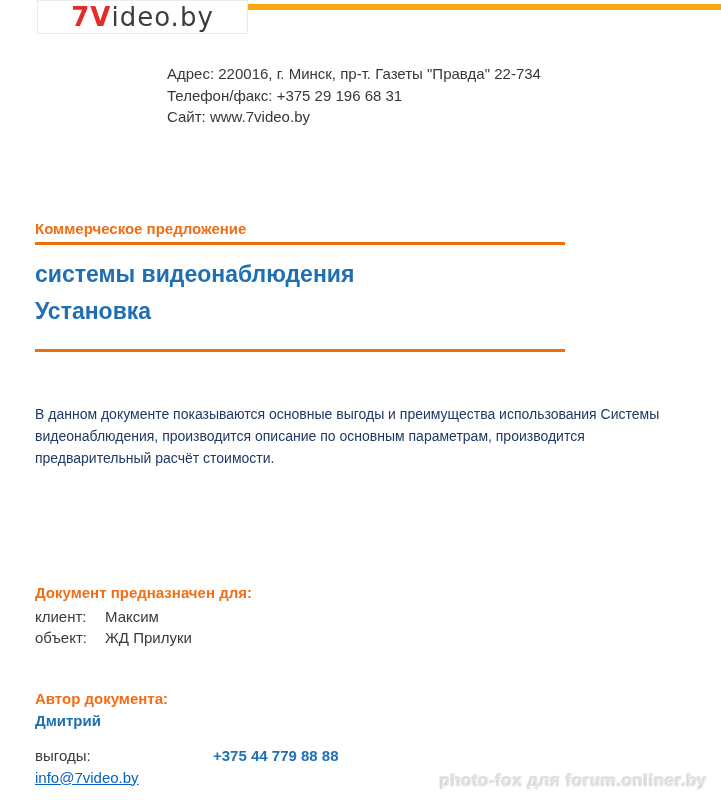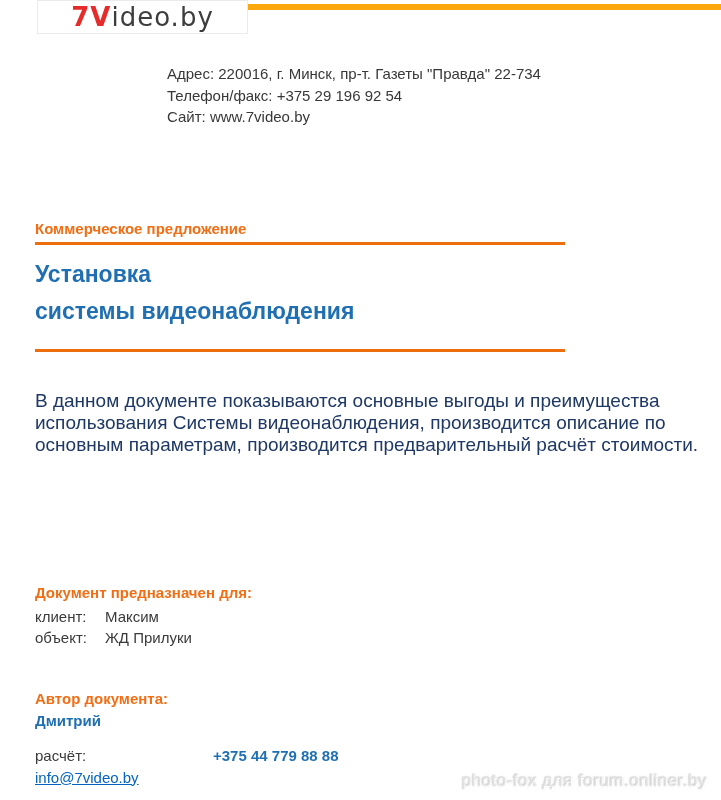"Телефон/факс: +375 29 196 92" div { text: 92 54 -> 68 31 }
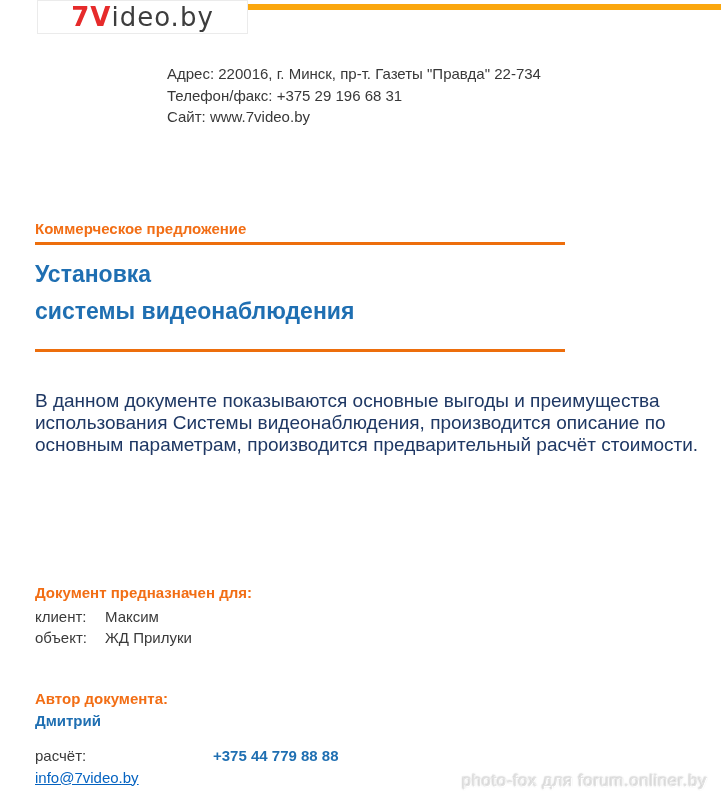"Установка" div { order: before "системы видеонаблюдения" -> after "системы видеонаблюдения" }
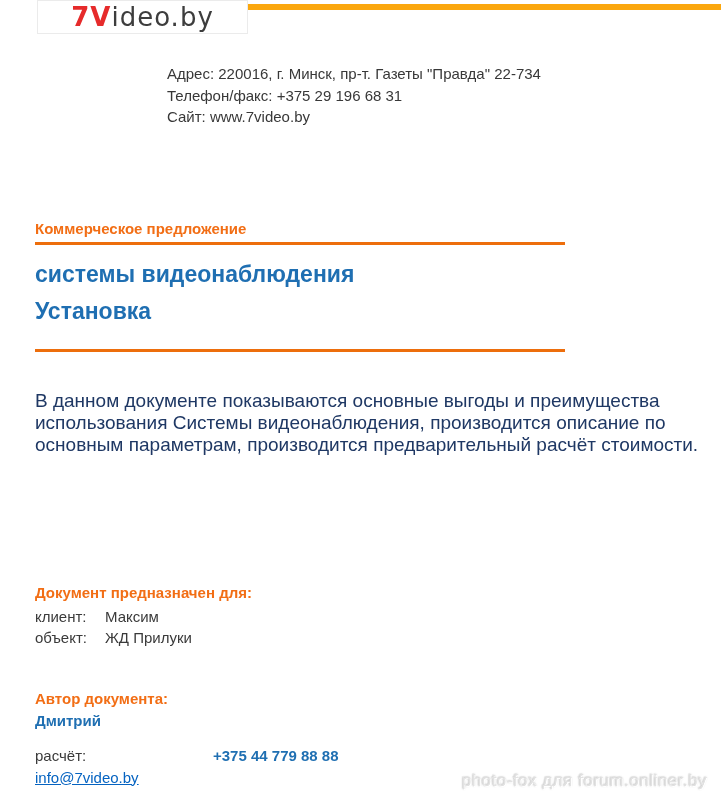"В данном документе показываются основные" .intro { font-size: 19px -> 14px; top: 390px -> 403px }
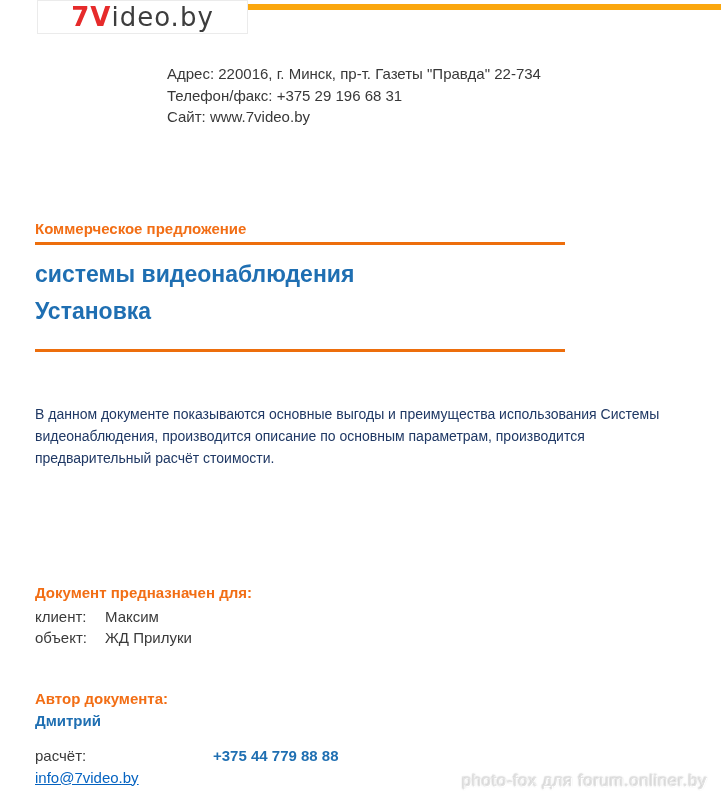"расчёт:" span { text: расчёт -> выгоды }
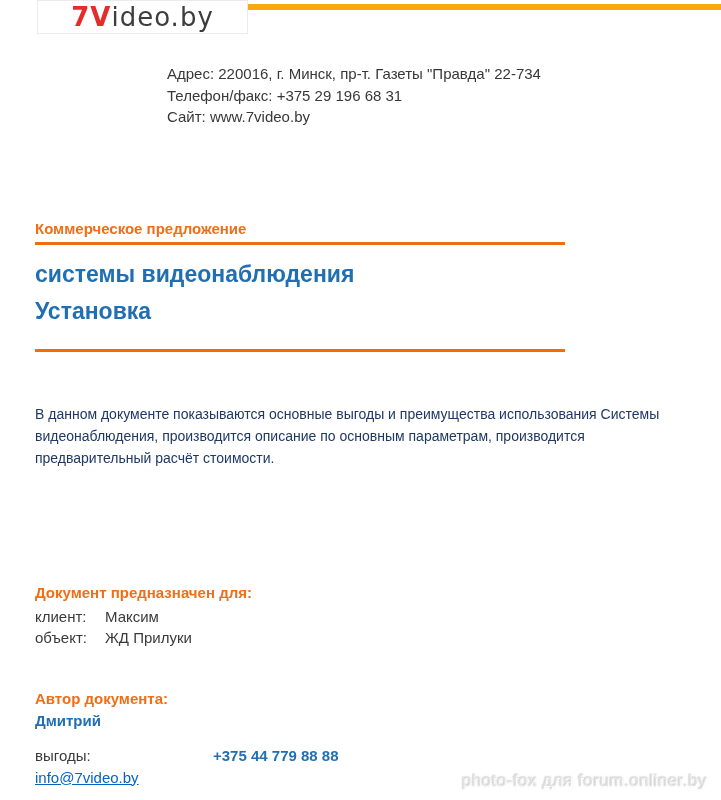"photo-fox для forum.onliner.by" .watermark { font-weight: normal -> bold }
